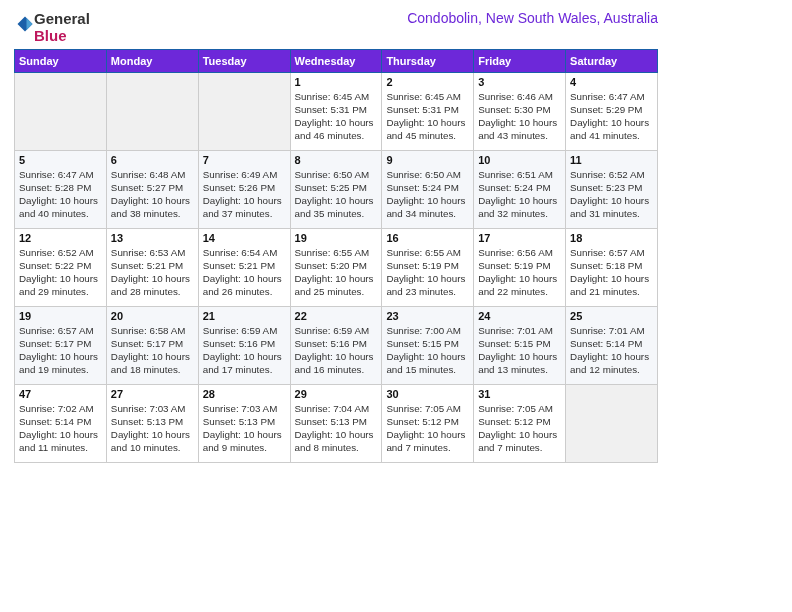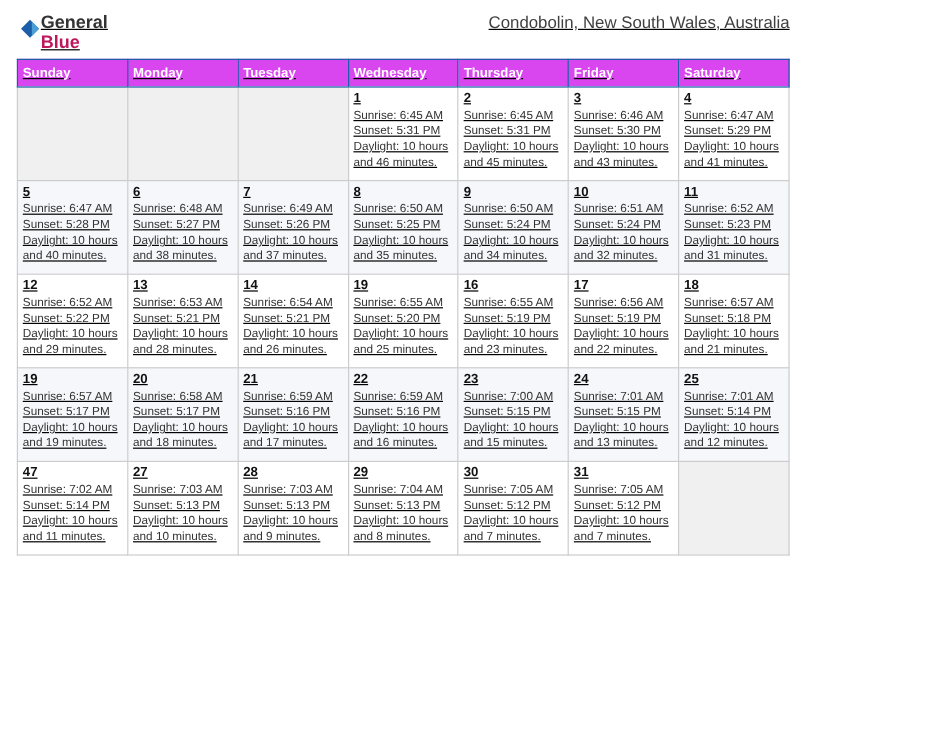"General" .page { text-decoration: underline -> none }
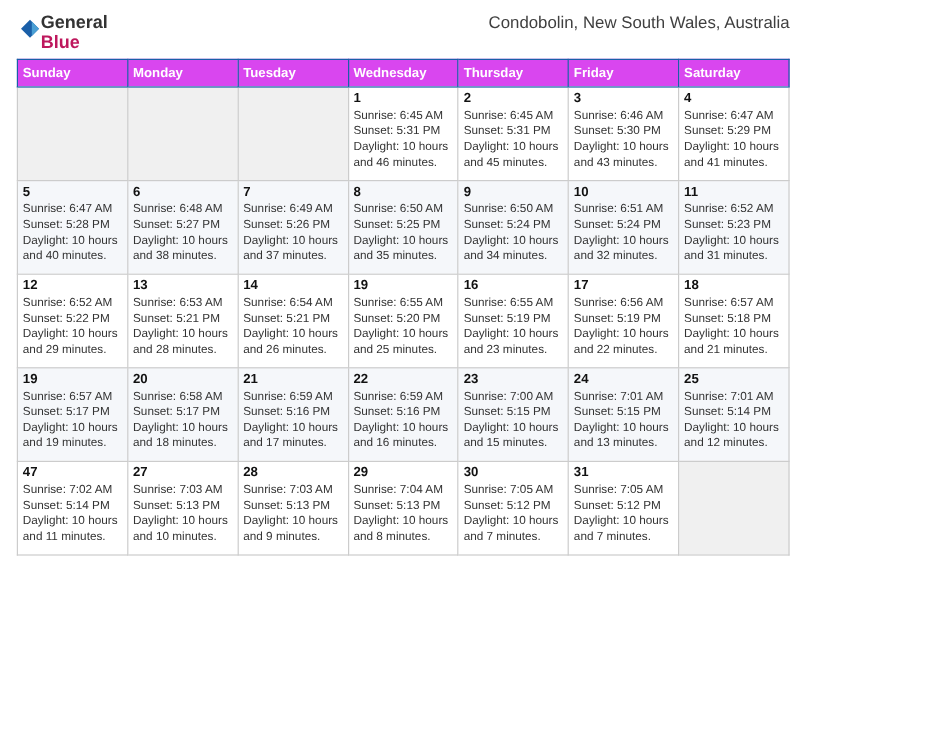"Condobolin, New South Wales, Australia" .subtitle { color: #404040 -> #6d28d9 }
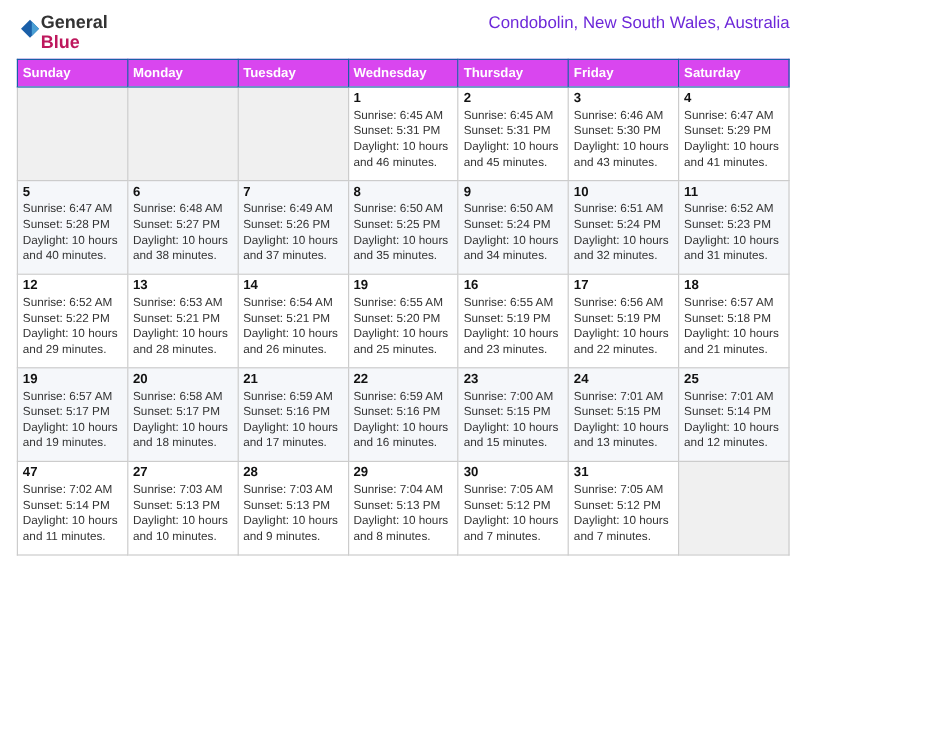"Sunday" thead tr { background: #d946ef -> #6d28d9 }
